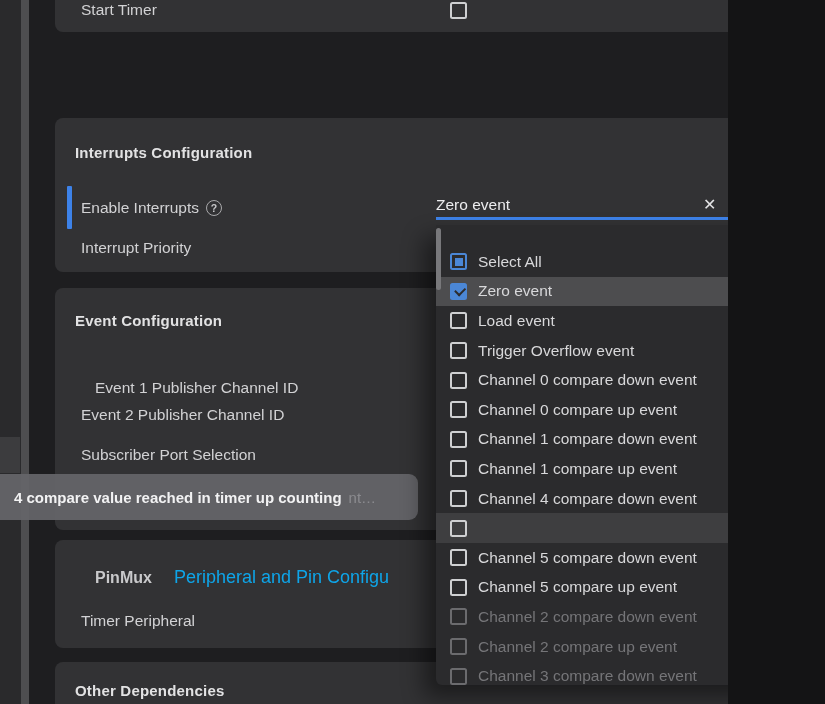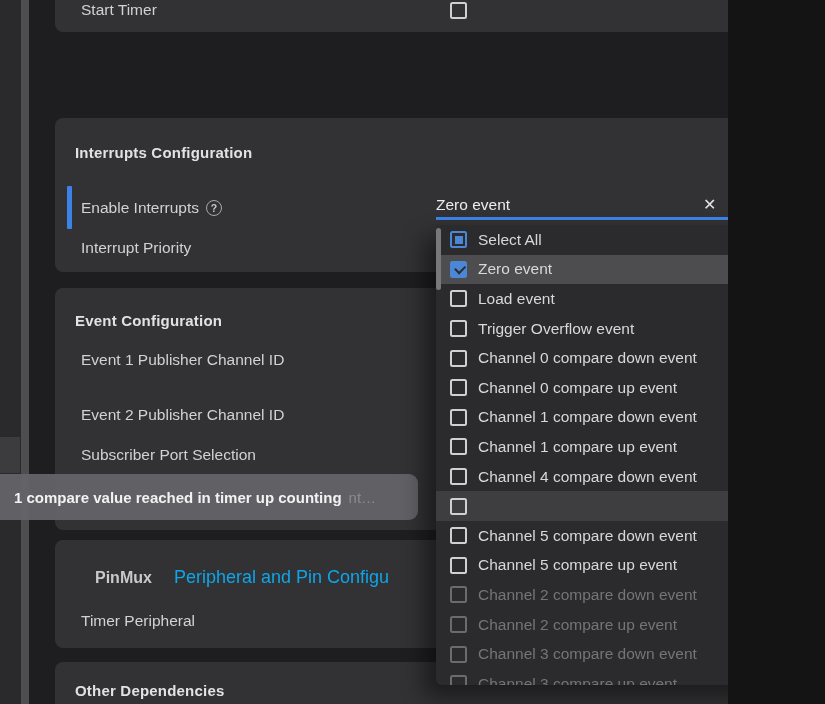"Select All" .dlist { margin-top: none -> 22px }
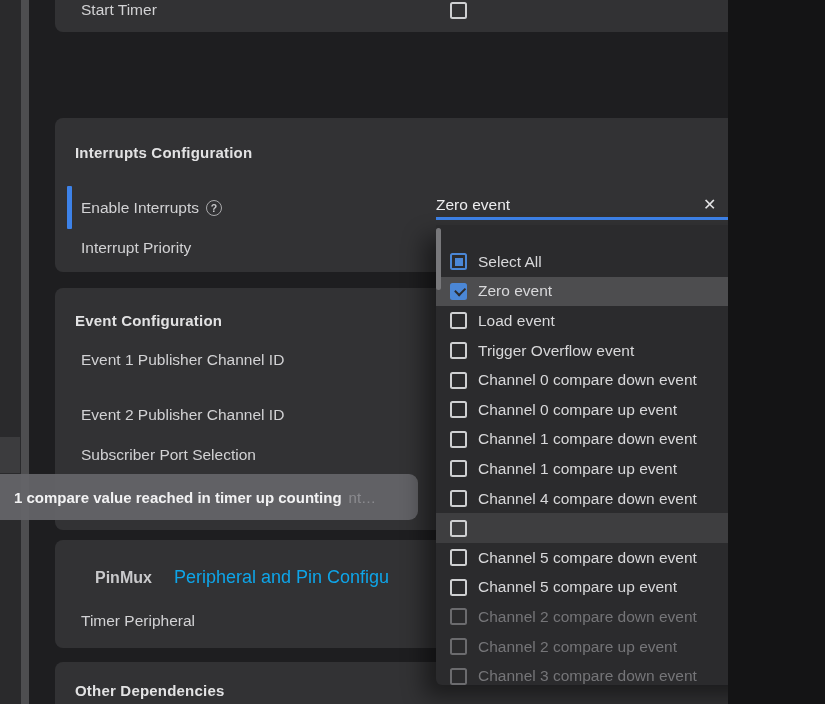"Event 1 Publisher Channel ID" div.row-label { margin-left: none -> 14px; top: 72px -> 100px }
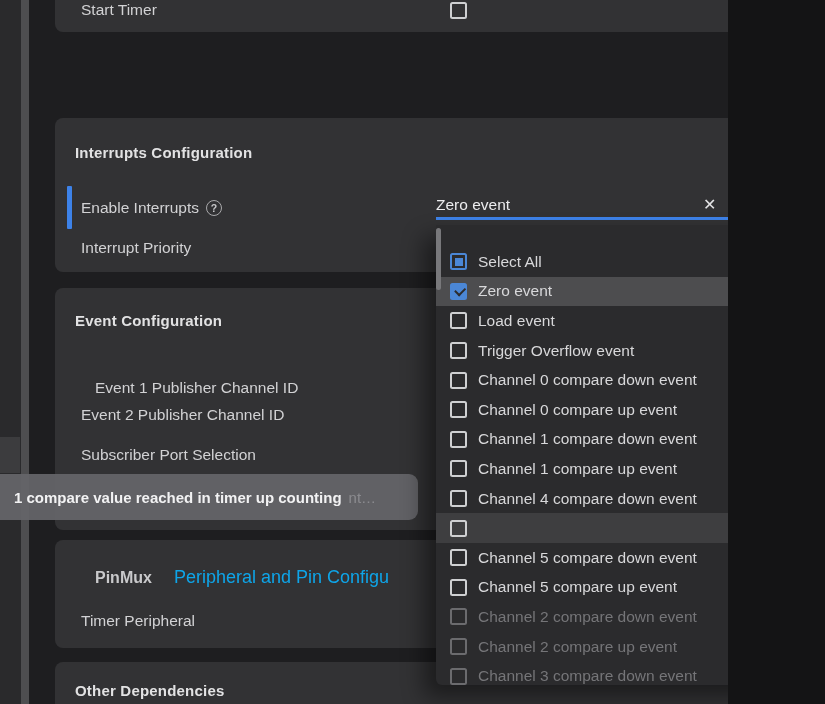"1 compare value reached in" span.tooltip-text { text: 1 -> 4 }
